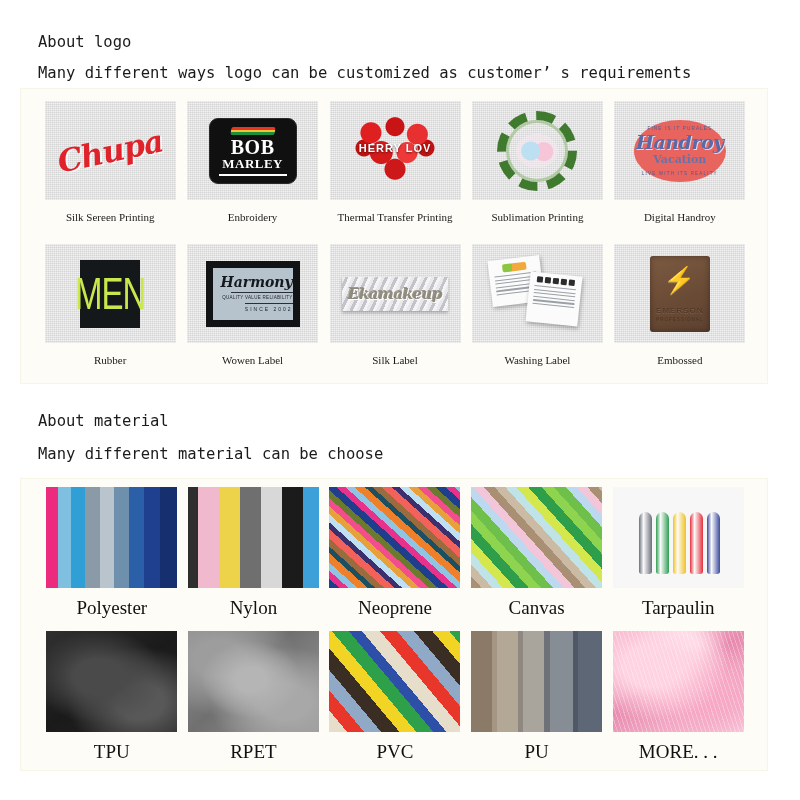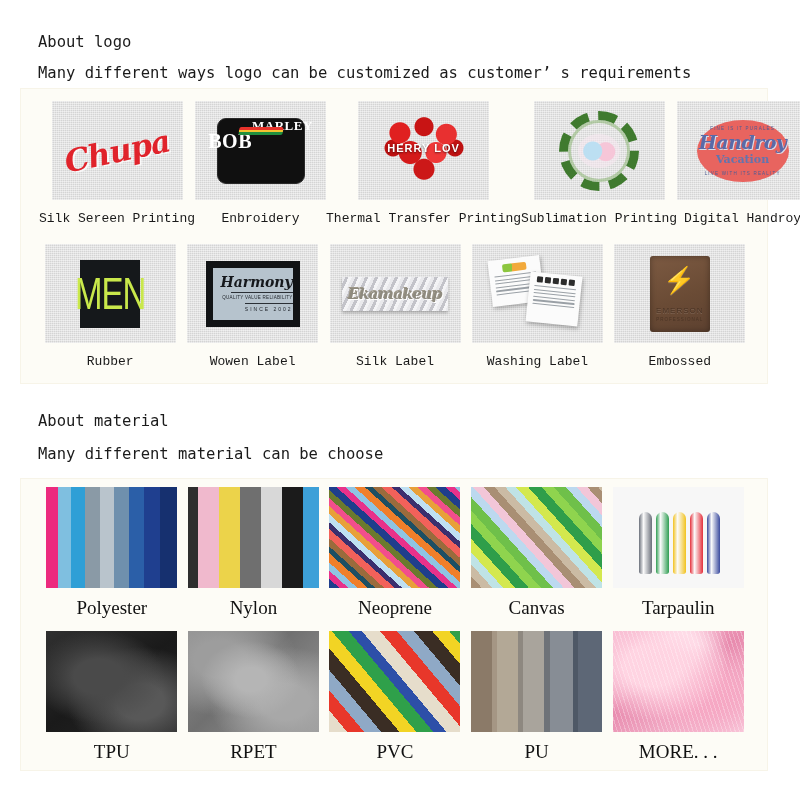"BOB" .bm-patch { align-items: none -> center; flex-direction: row -> column }
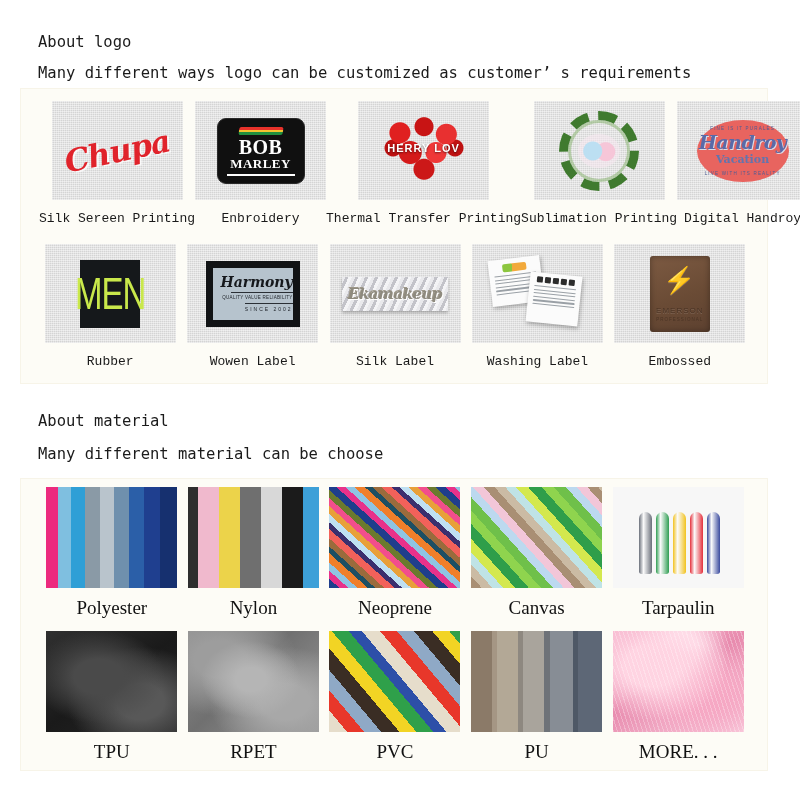"Silk Sereen Printing" .cap-logo { font-family: Liberation Mono, monospace -> Liberation Serif, serif; font-size: 13px -> 11px }
